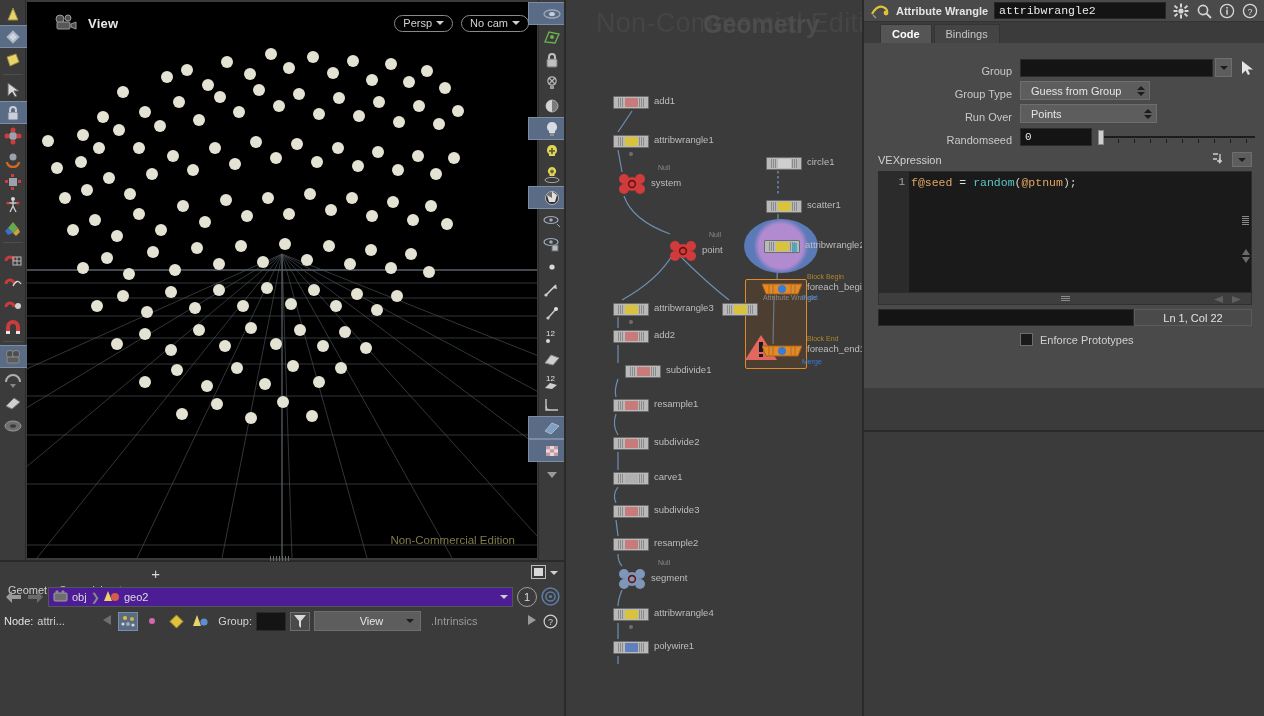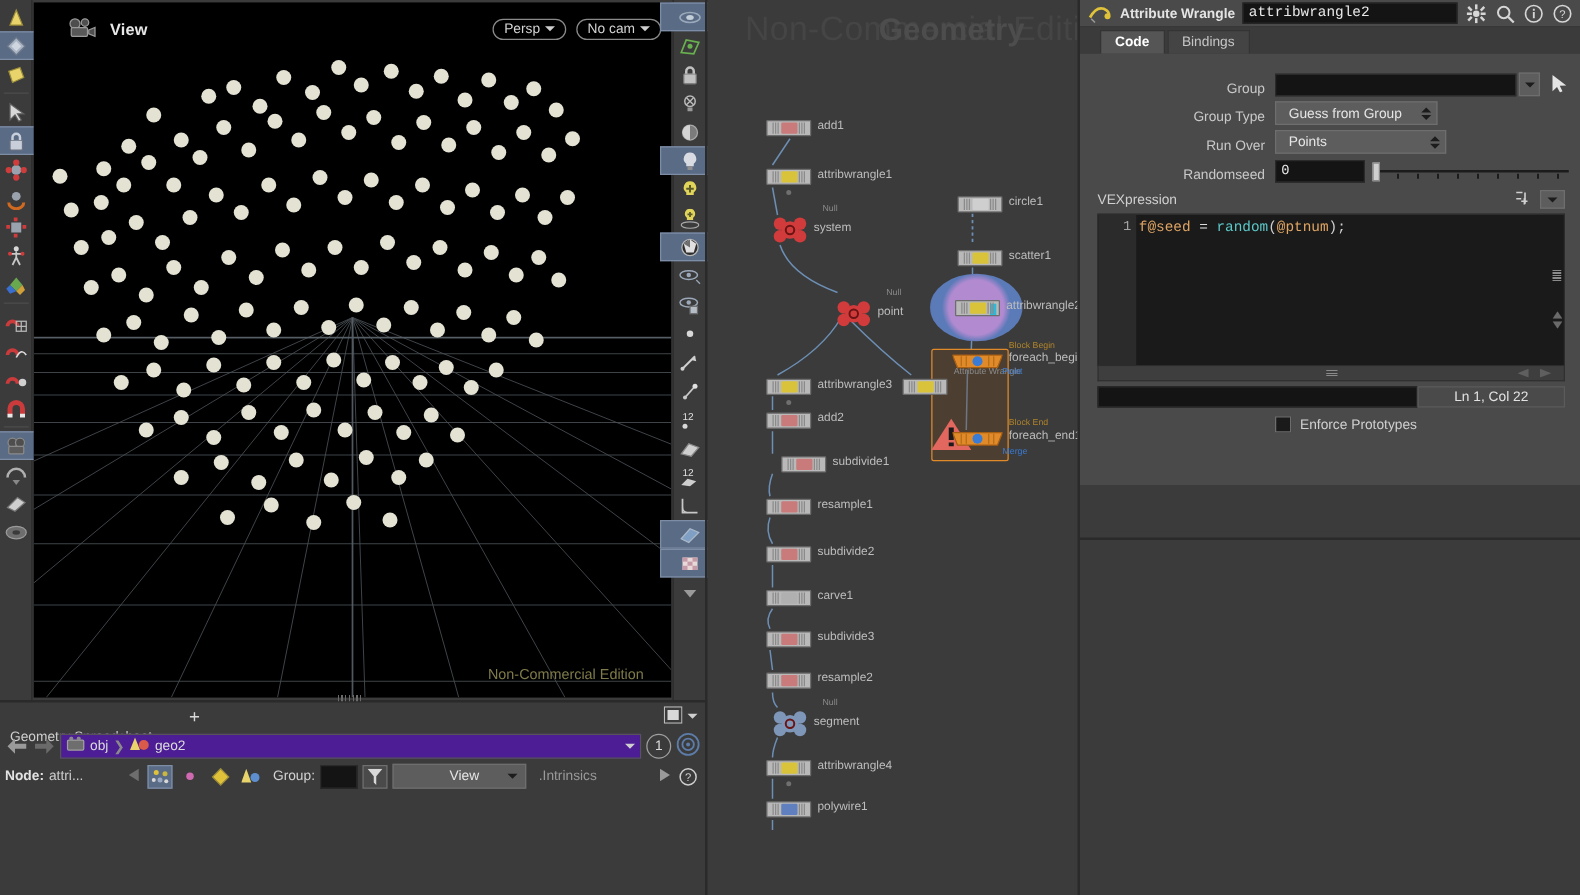"Node:" span { font-weight: bold -> normal }
